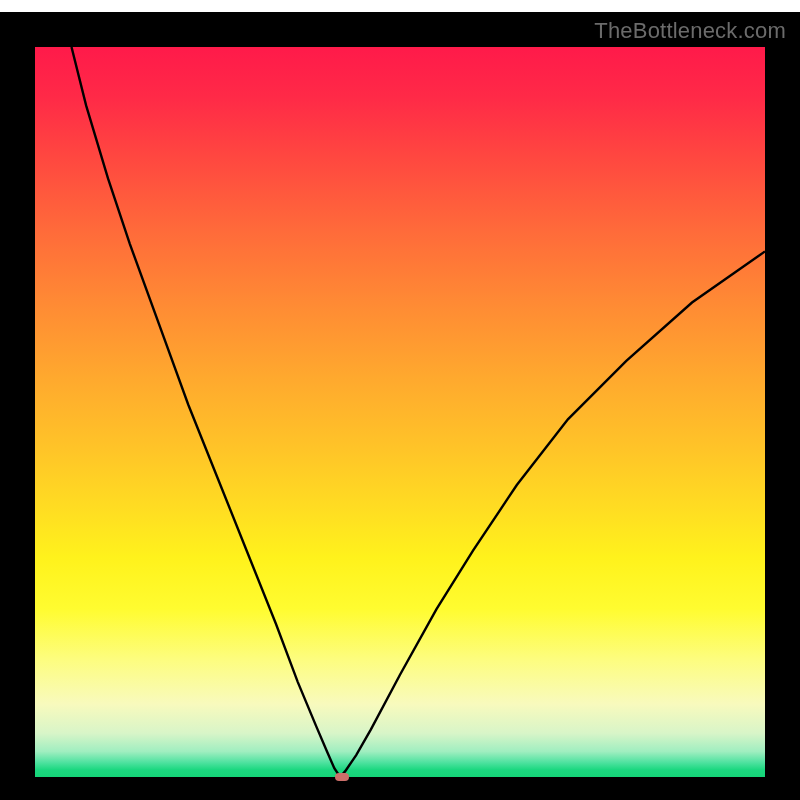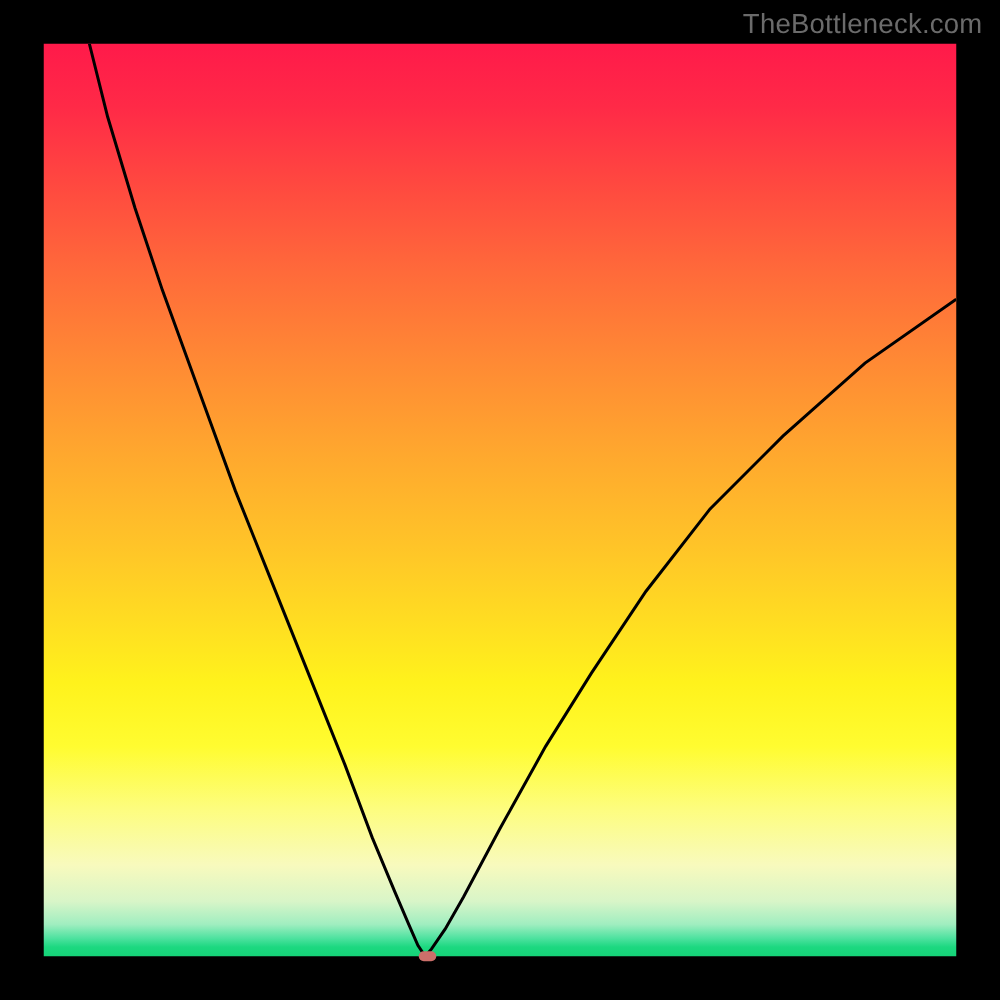"TheBottleneck.com" .chart-container { margin-top: none -> 12px }
